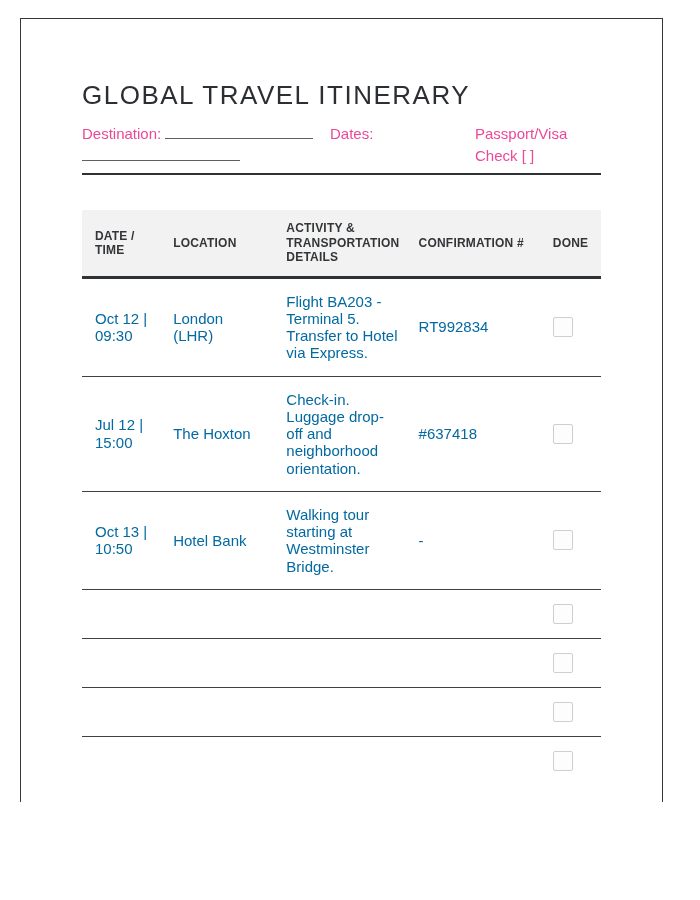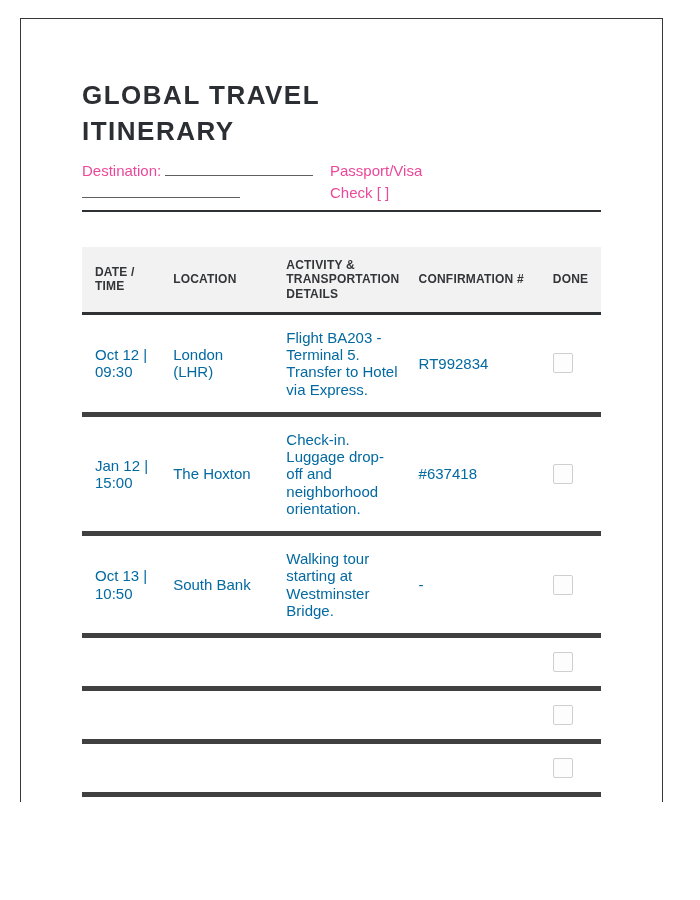"GLOBAL TRAVEL ITINERARY" .page-title { font-weight: bold -> normal }
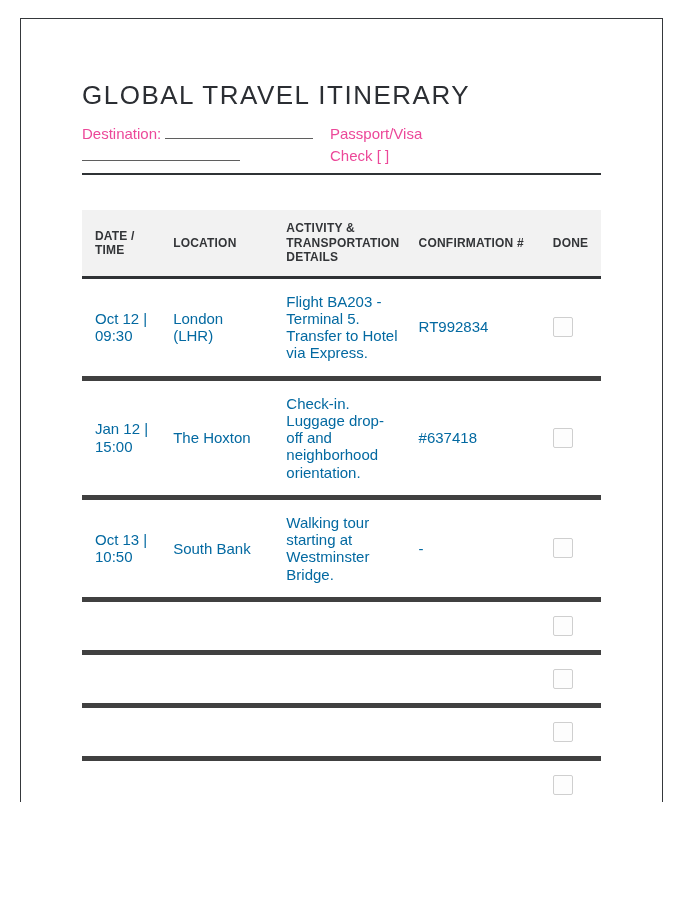"Dates:" div.meta-dates { html: none -> <div> <span>Dates:</span> </div> }
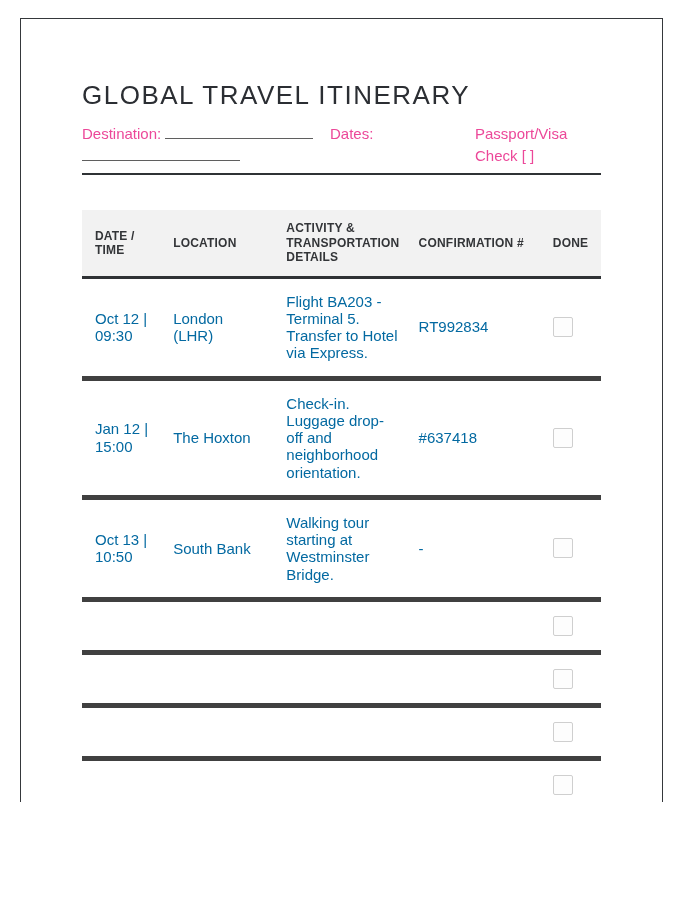"Check-in. Luggage drop-off and" tbody tr + tr td { border-top: 5px solid #404040 -> 1px solid #404040 }
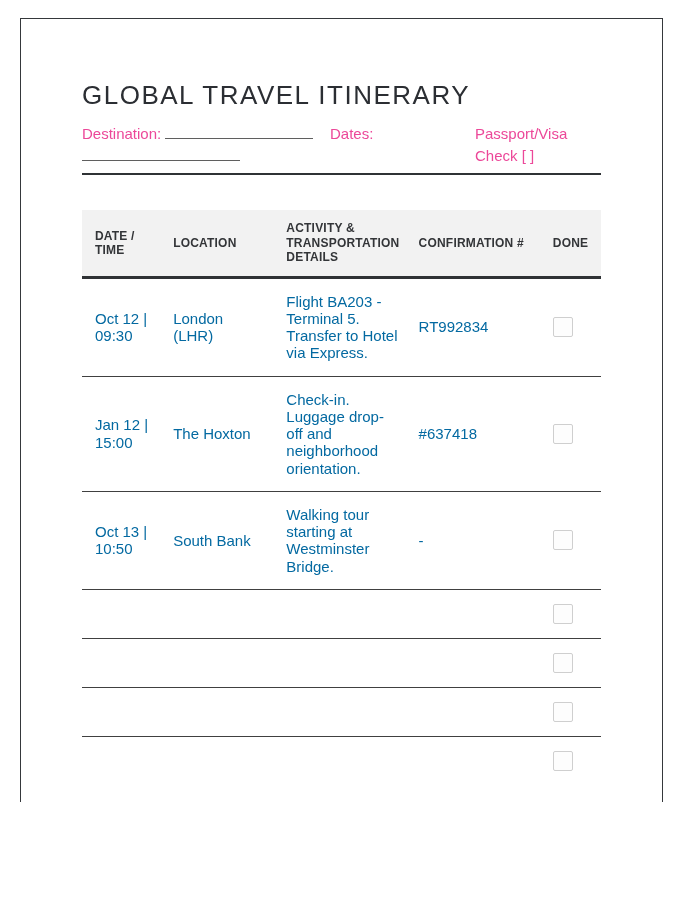"Jan 12 | 15:00" td { text: Jan -> Jul }
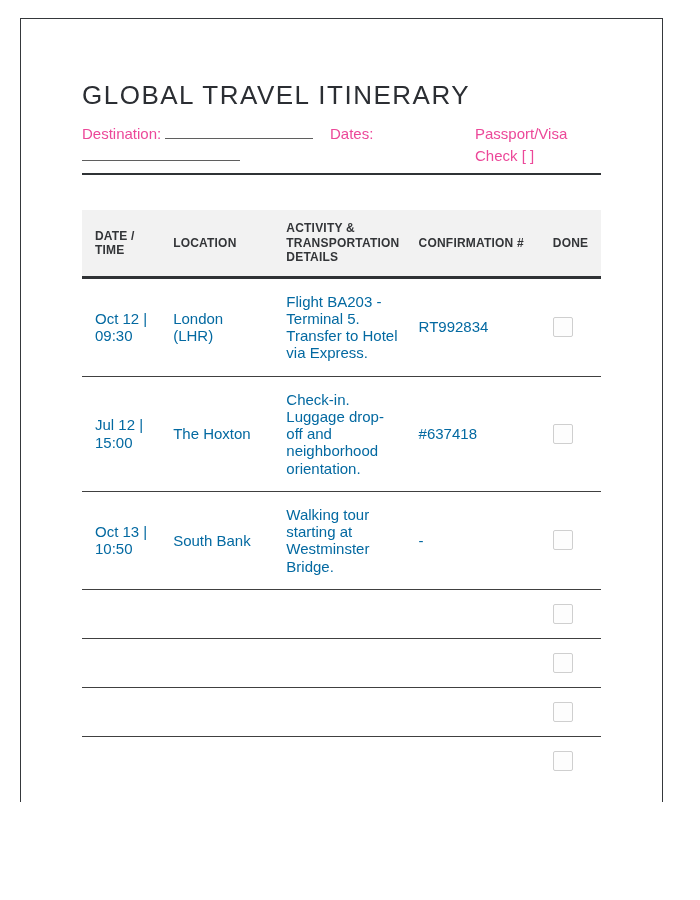"South Bank" td { text: South -> Hotel }
